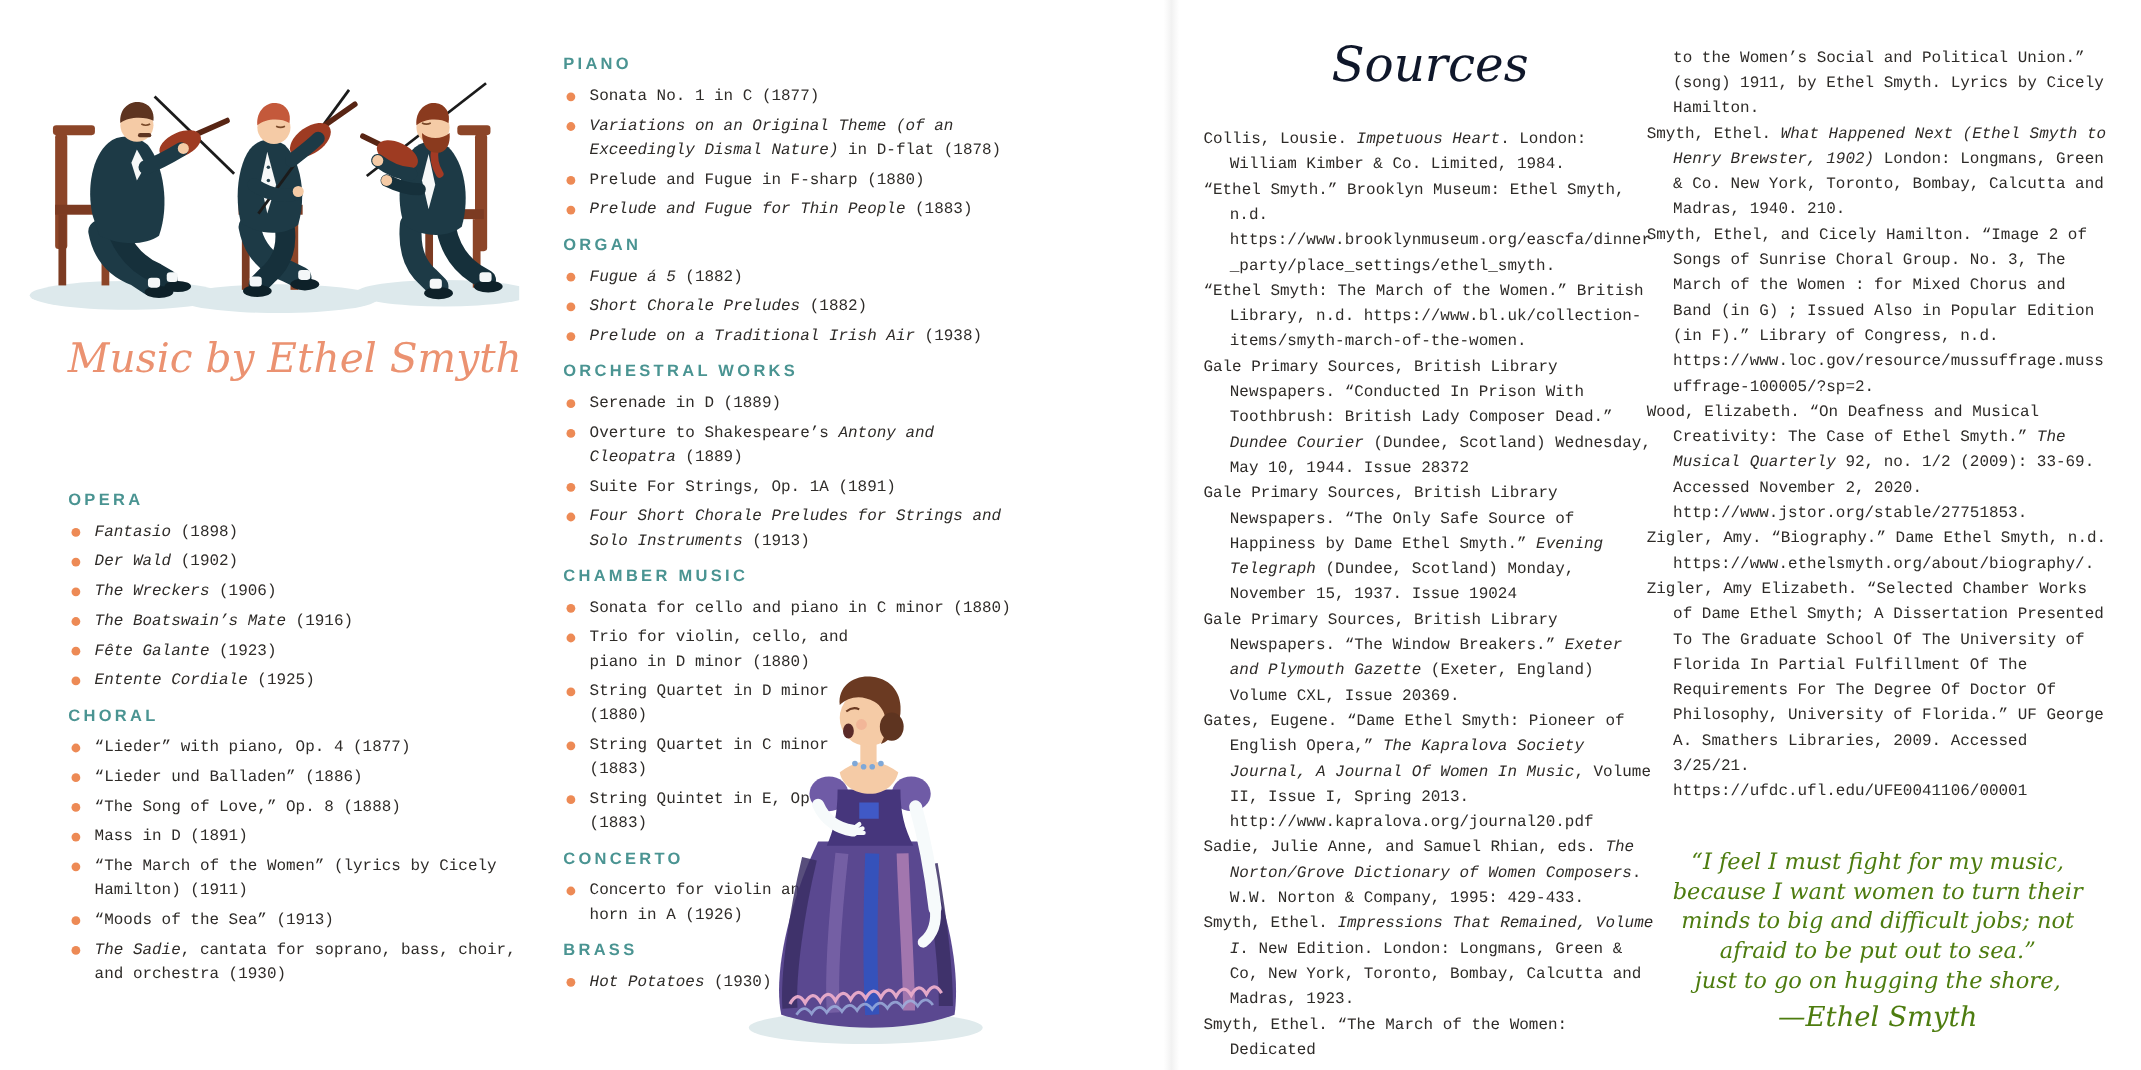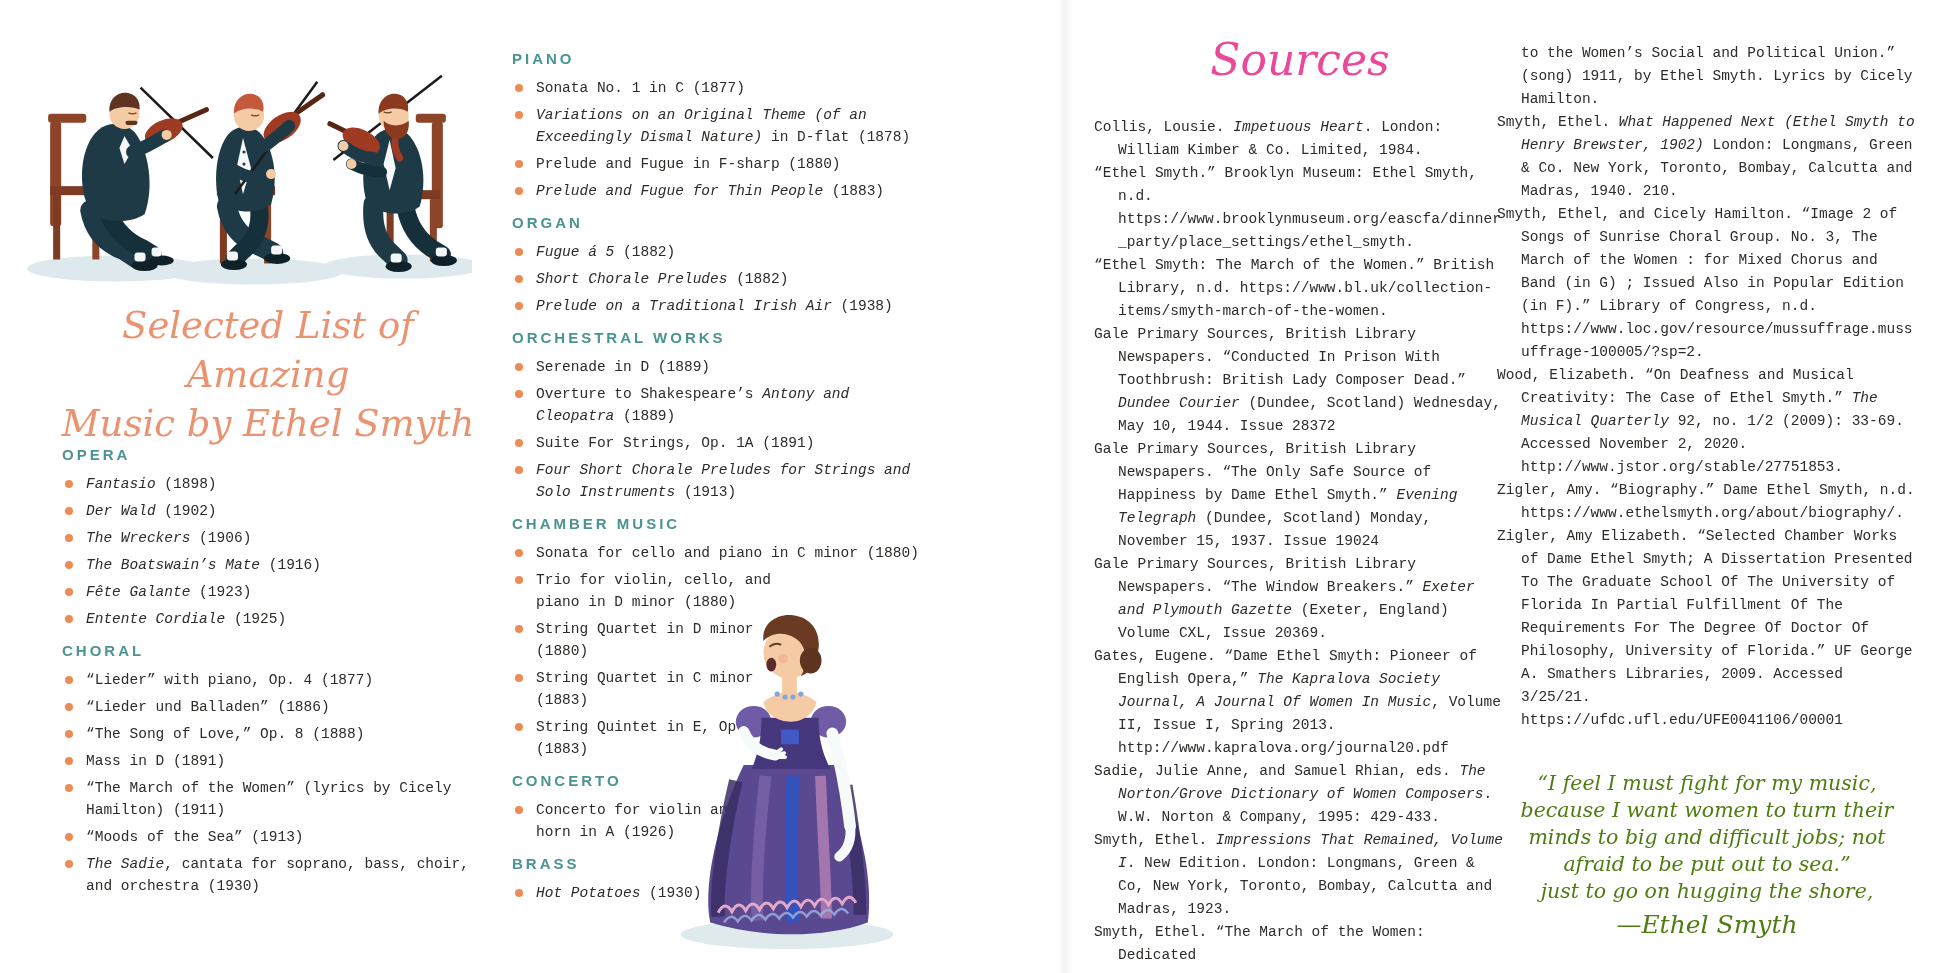"Sources" .sources-title { color: #ec4899 -> #0f172a }
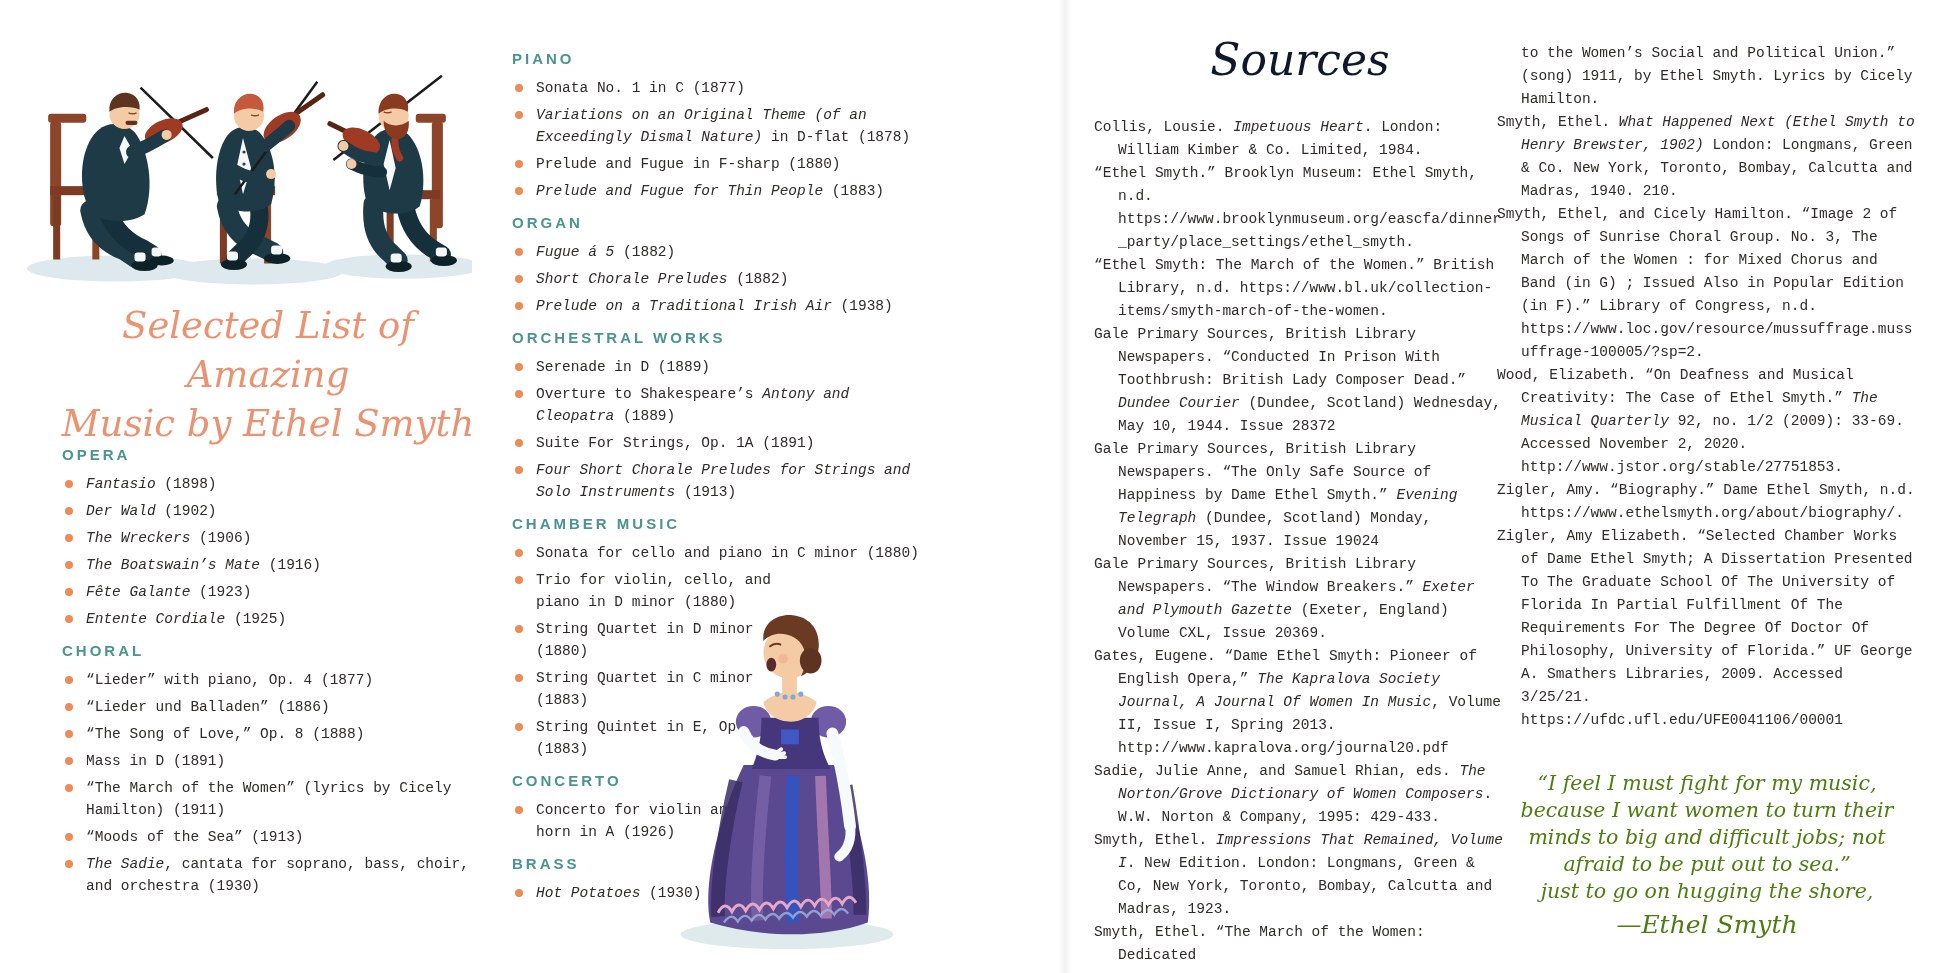"Selected List of Amazing" div { html: <div>Selected List of Amazing</div> -> none }
